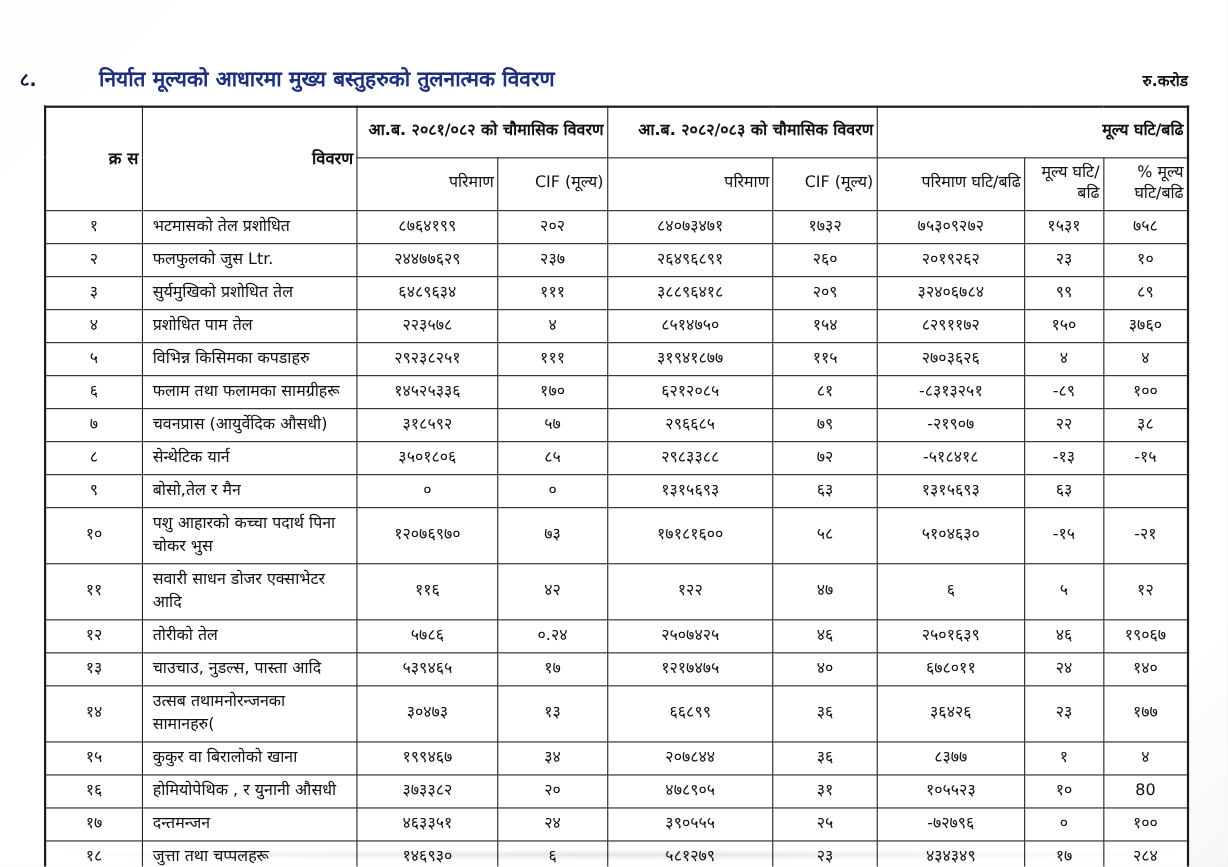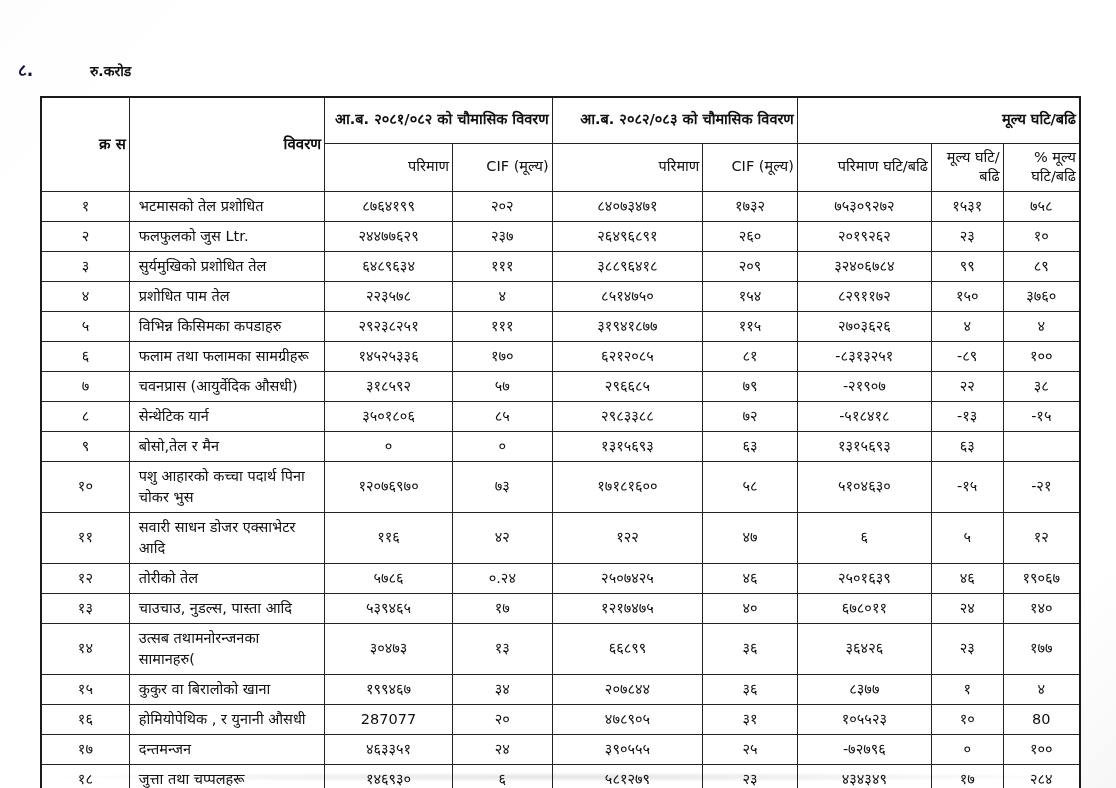"निर्यात मूल्यको आधारमा मुख्य बस्तुहरुको" span.doc-title { html: none -> <span>निर्यात मूल्यको आधारमा मुख्य बस्तुहरुको तुलनात्मक विवरण</span> }
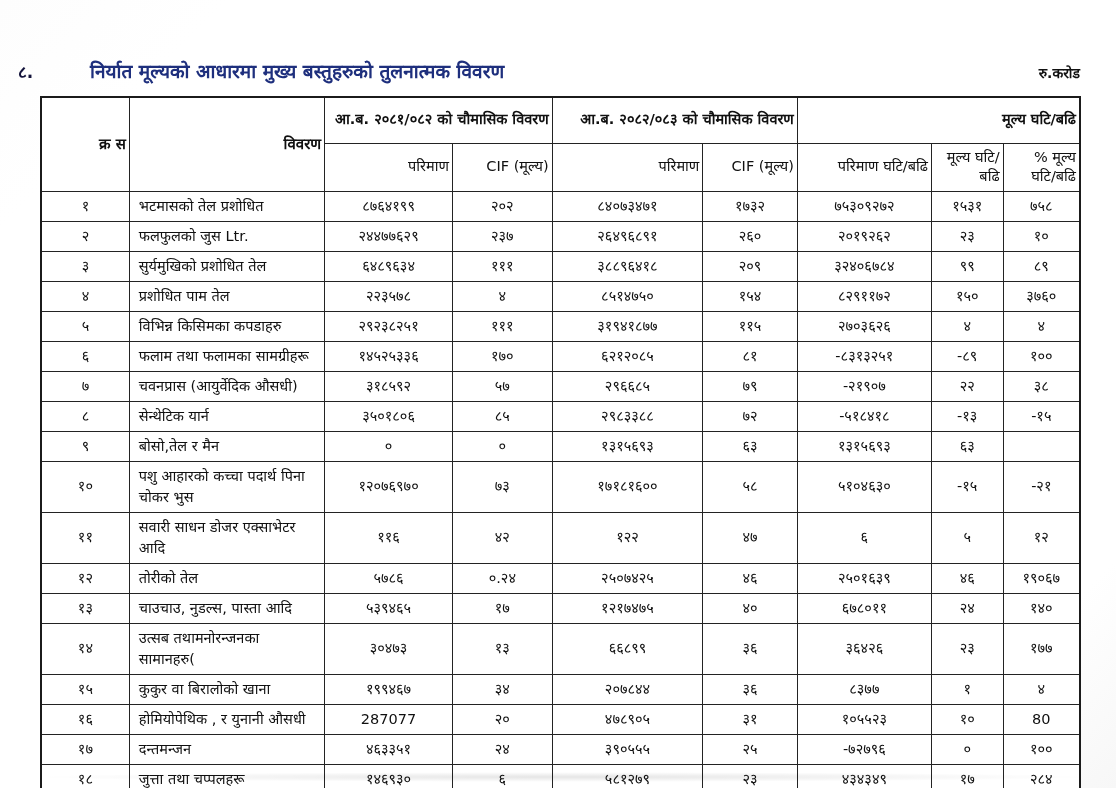"287077" td { text: 287077 -> ३७३३८२ }
